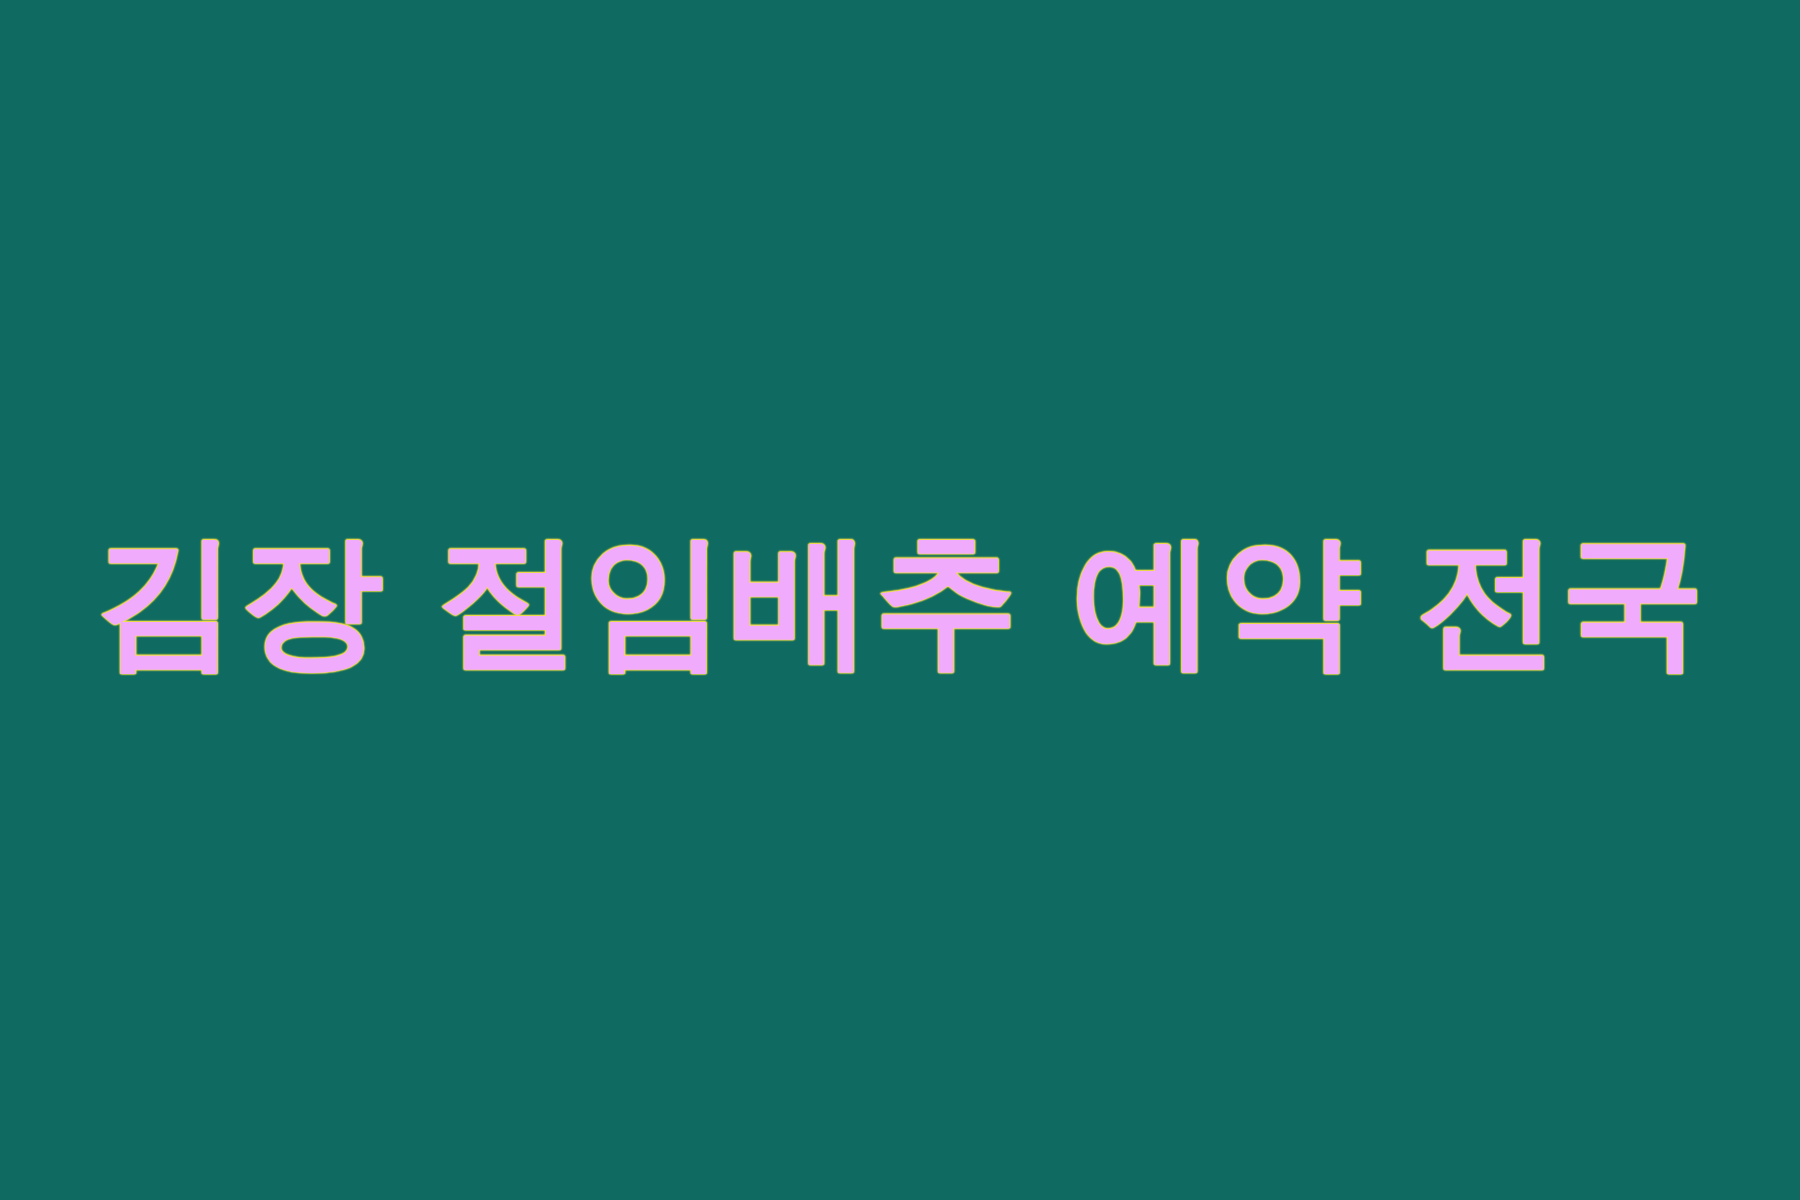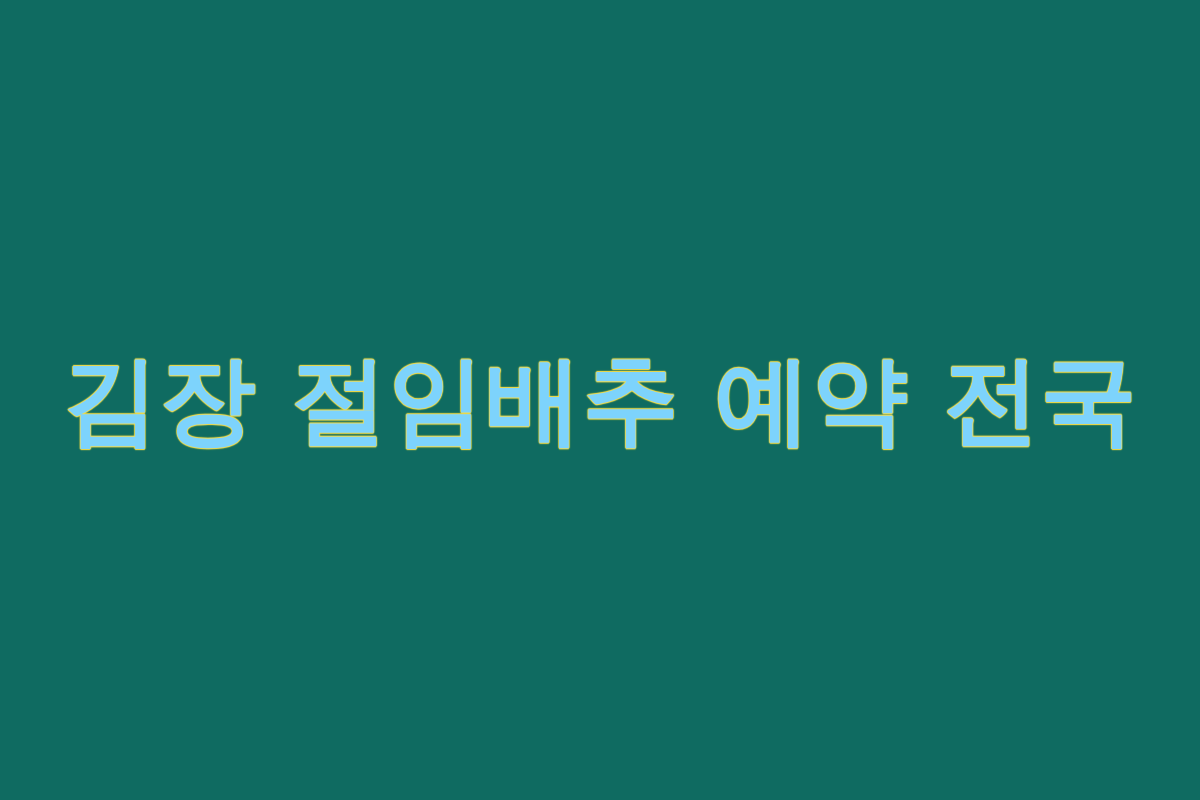"김장 절임배추 예약 전국" .title-line { color: #7dd3fc -> #f0abfc }
